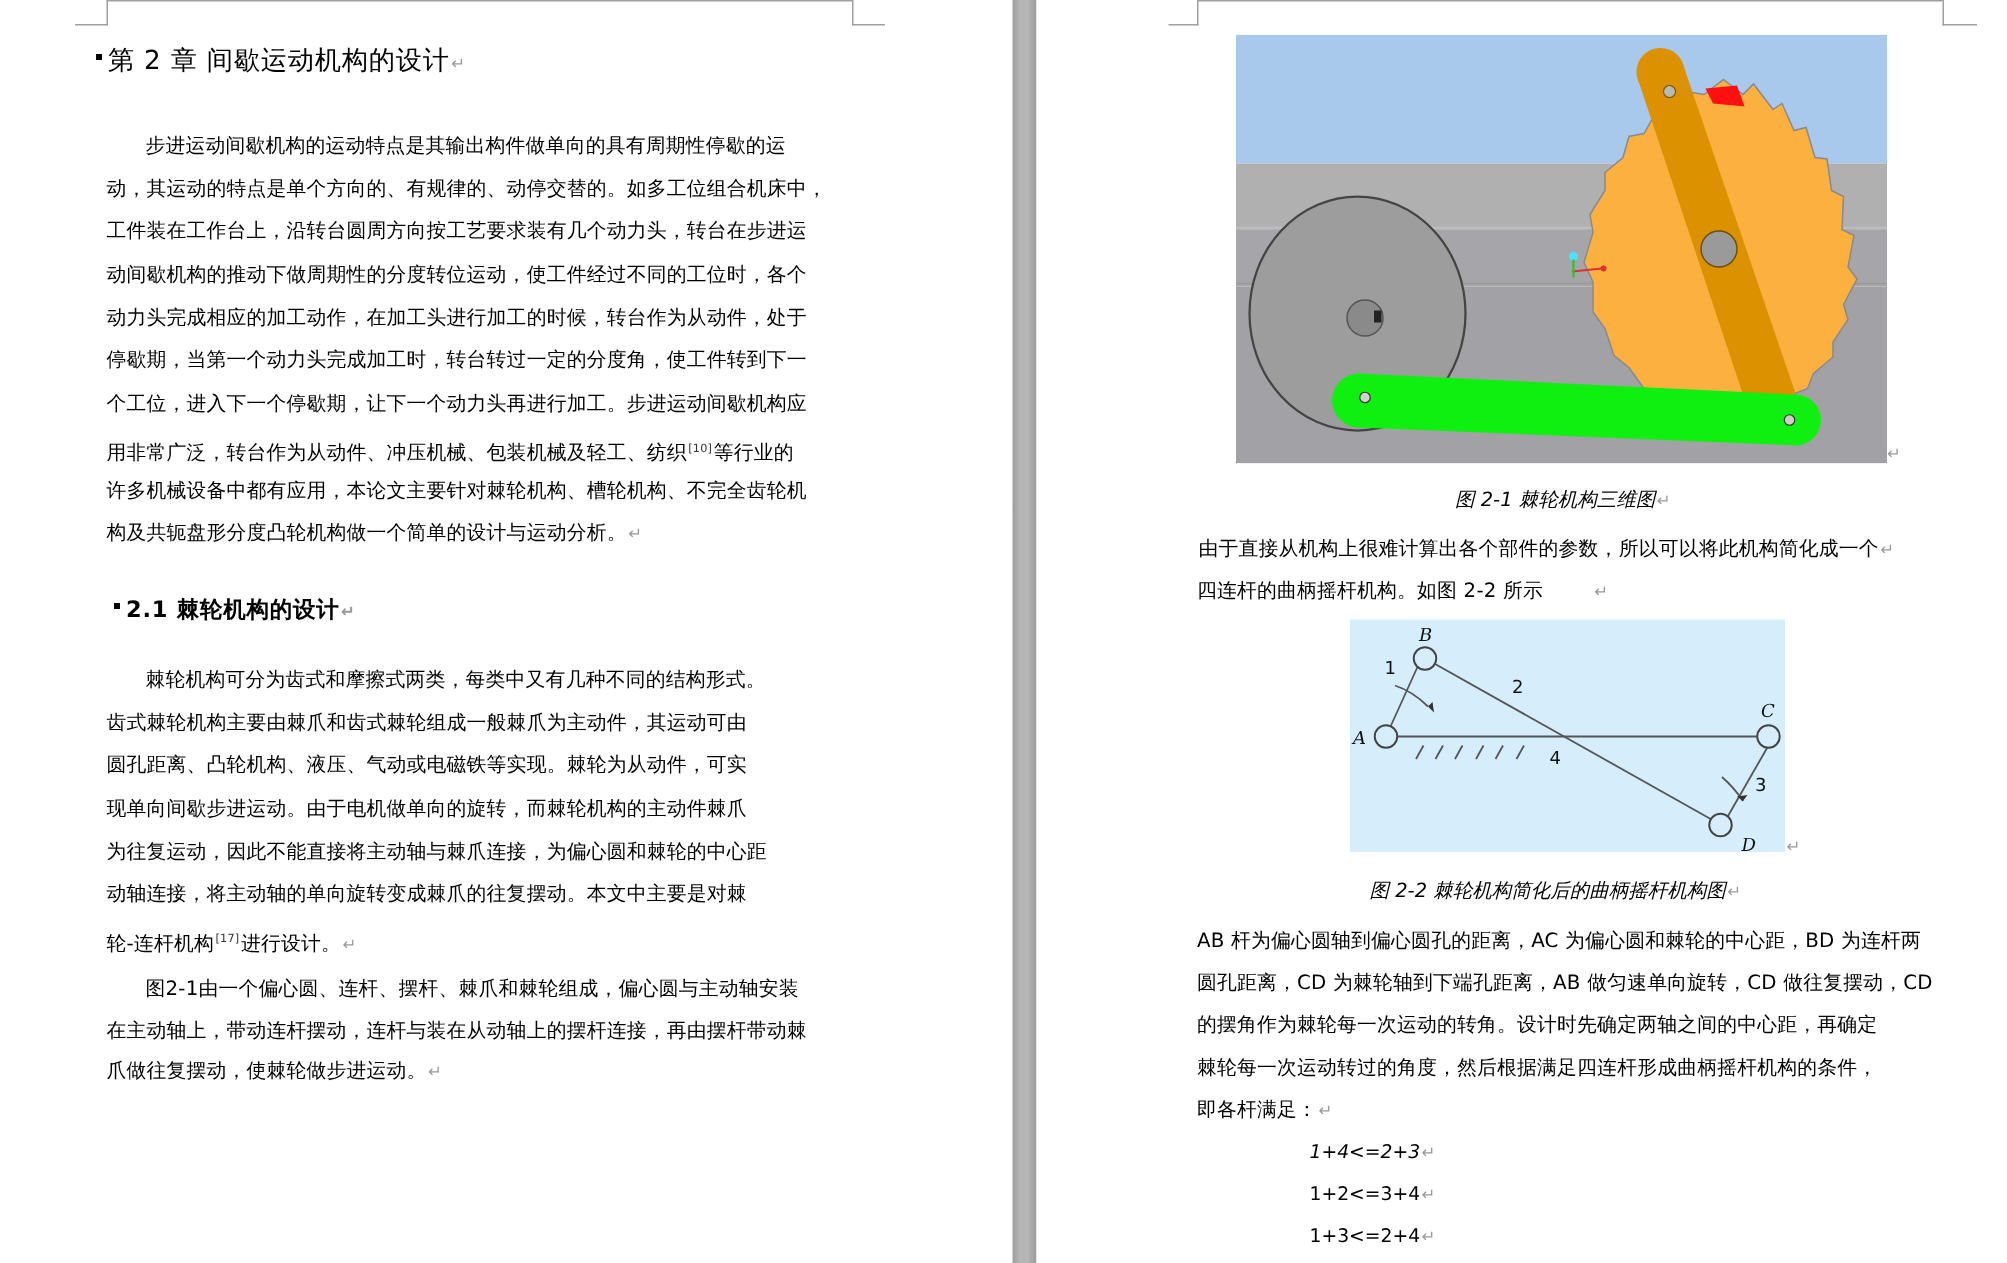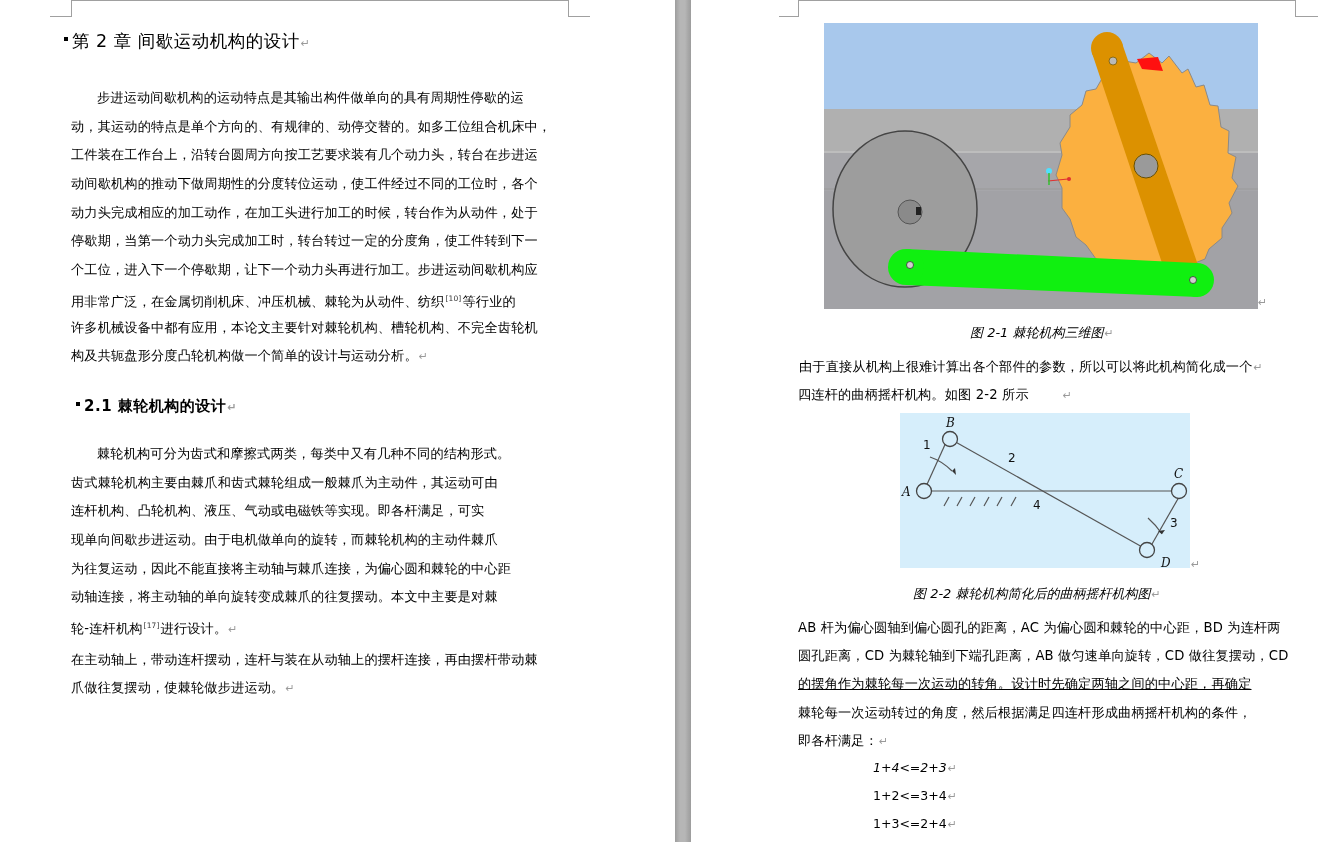"用非常广泛，在金属切削机床、冲压机械、棘轮为从动件、纺织" span { text: 在金属切削机床、冲压机械、棘轮为从动件 -> 转台作为从动件、冲压机械、包装机械及轻工 }
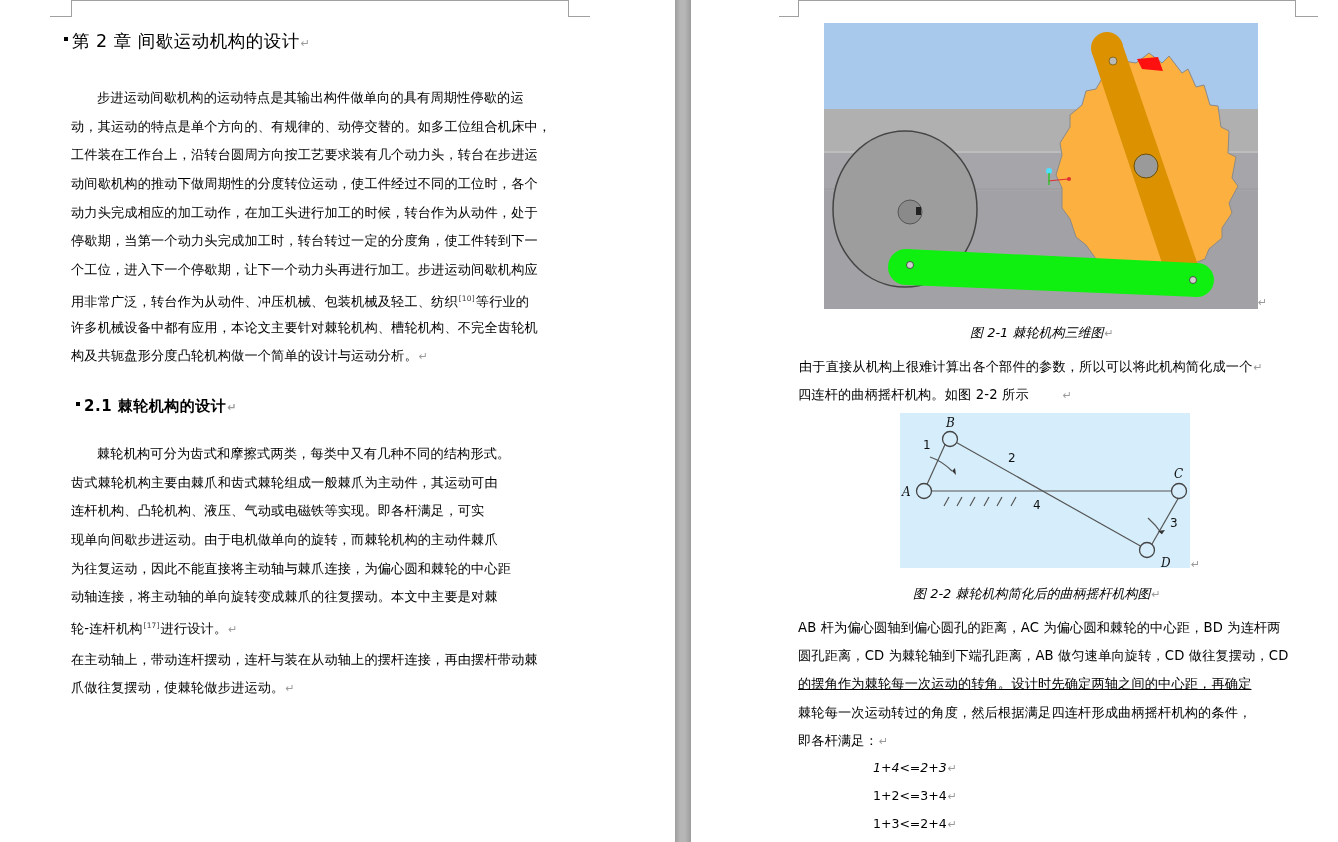"连杆机构、凸轮机构、液压、气动或电磁铁等实现。即各杆满足，可实" div.line { text: 连杆机构、凸轮机构、液压、气动或电磁铁等实现。即各杆满足 -> 圆孔距离、凸轮机构、液压、气动或电磁铁等实现。棘轮为从动件 }
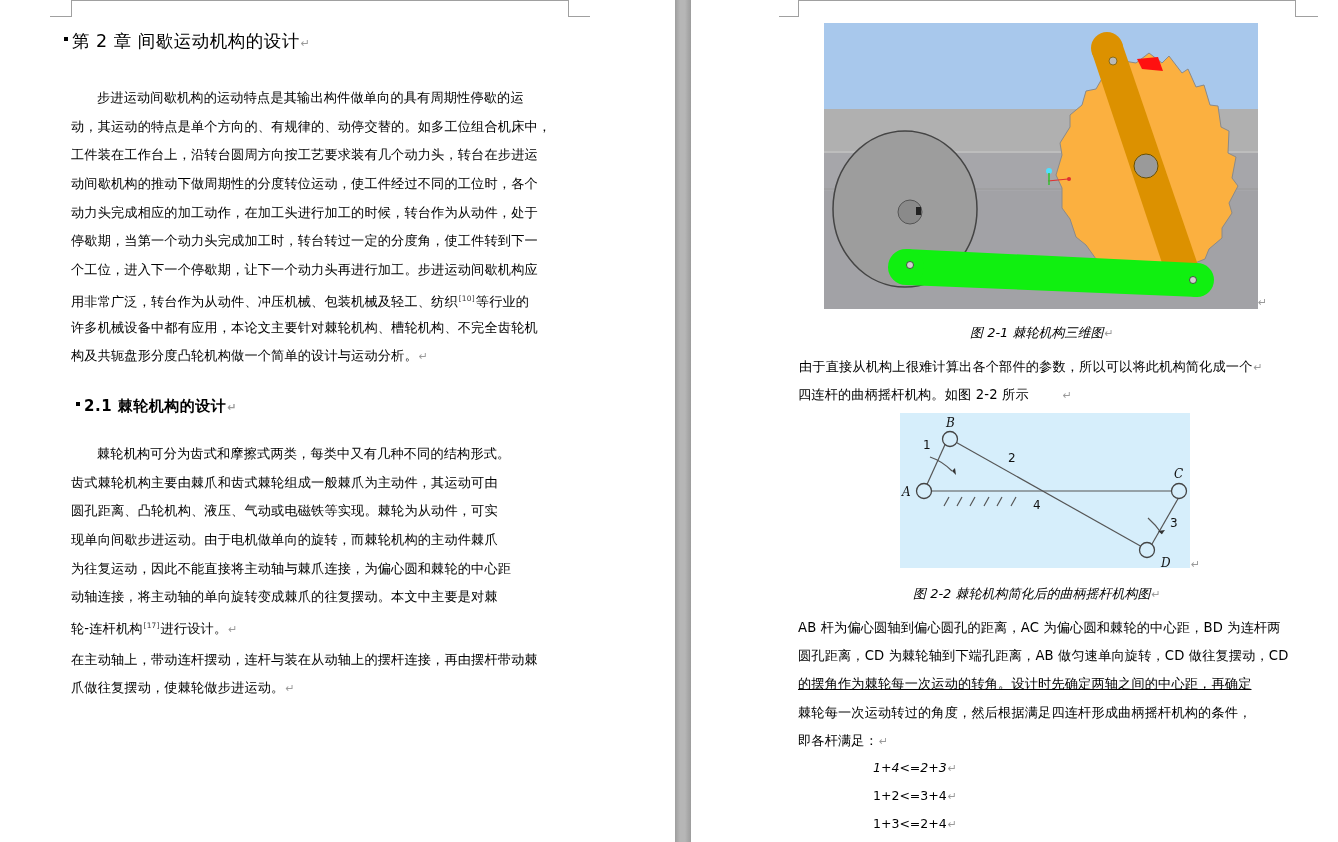"图2-1由一个偏心圆、连杆、摆杆、棘爪和棘轮组成，偏心圆与主动轴安装" div.line { html: none -> <div>图2-1由一个偏心圆、连杆、摆杆、棘爪和棘轮组成，偏心圆与主动轴安装</div> }
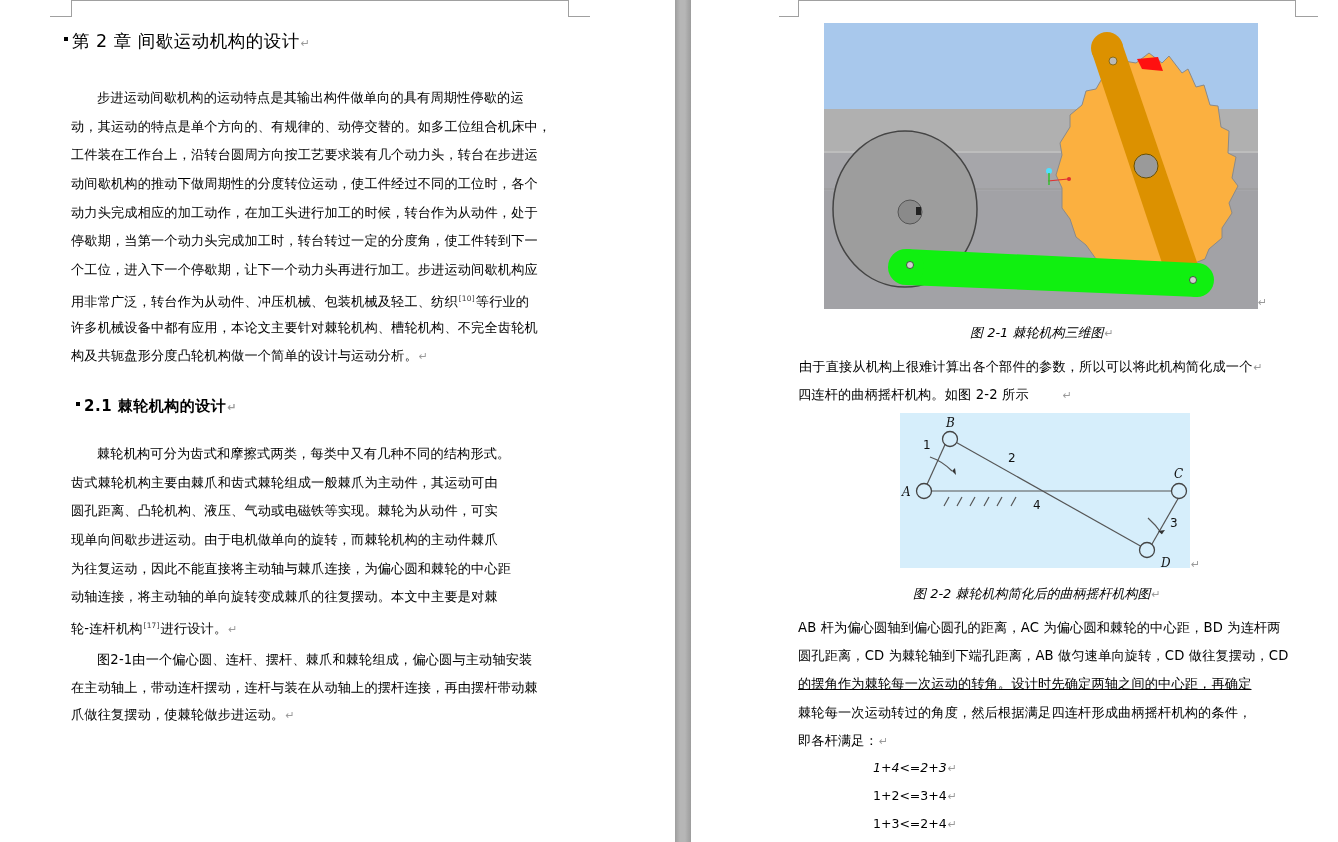"的摆角作为棘轮每一次运动的转角。设计时先确定两轴之间的中心距，再确定" div.rline { text-decoration: underline -> none }
